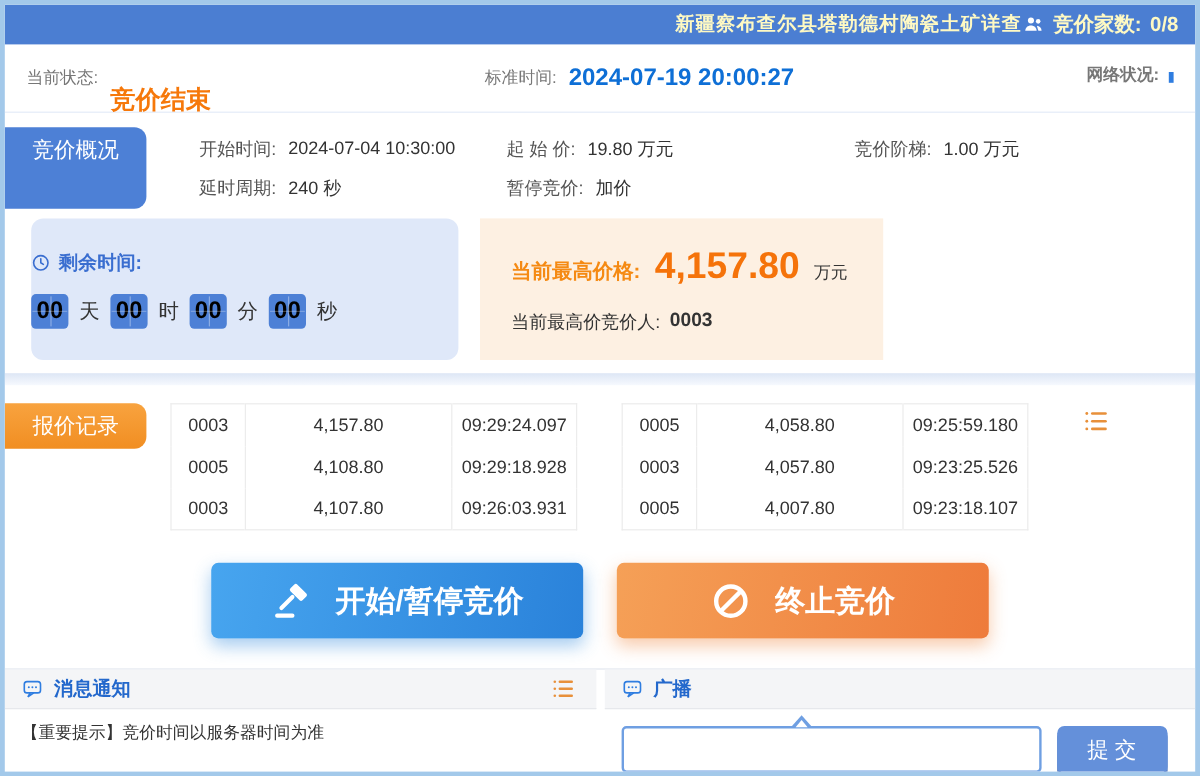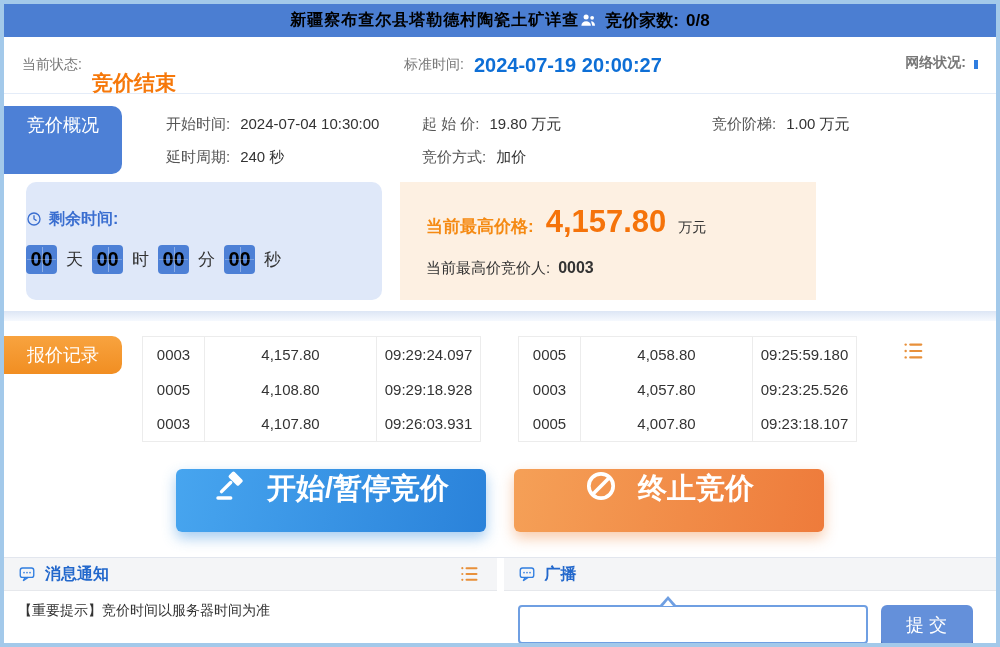"新疆察布查尔县塔勒德村陶瓷土矿详查" .header { color: #000000 -> #fef9c3; justify-content: center -> flex-end }
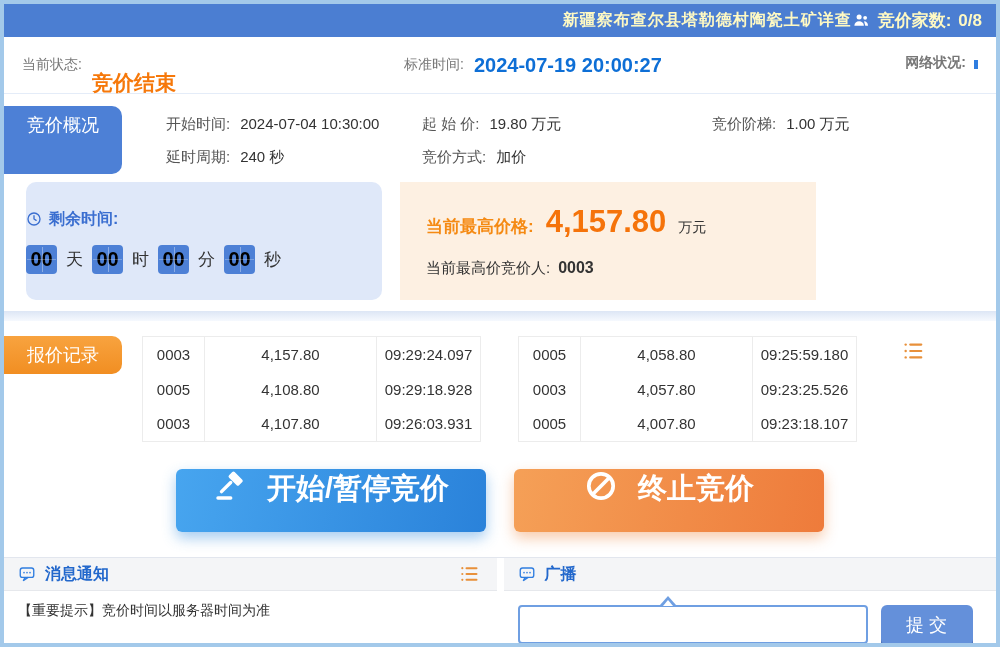"竞价方式:" span.lbl { text: 竞价方式 -> 暂停竞价 }
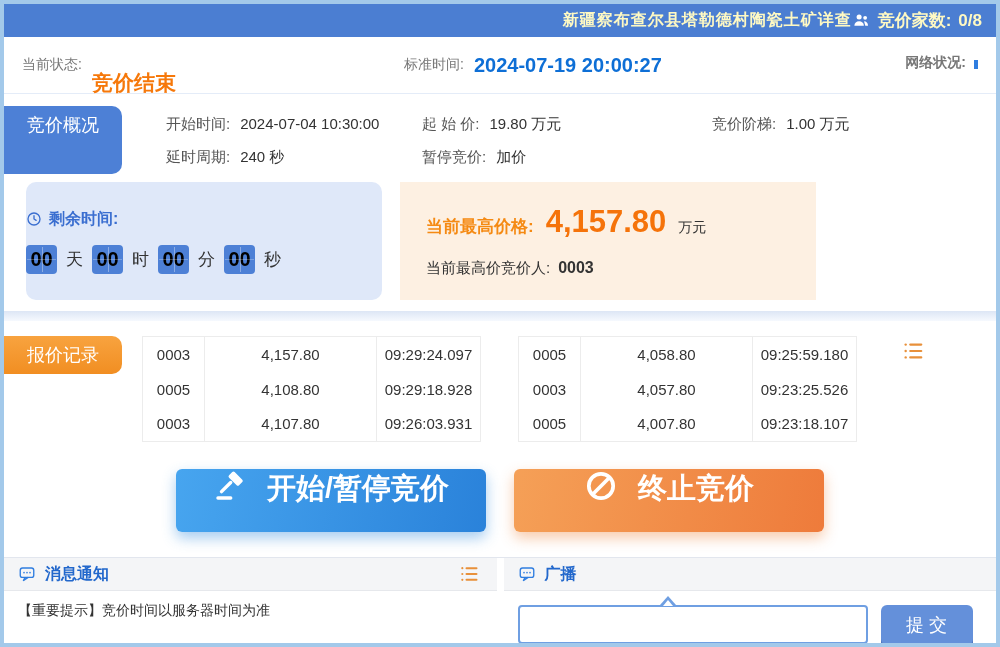"当前最高价格:" .price-panel { width: 416px -> 336px }
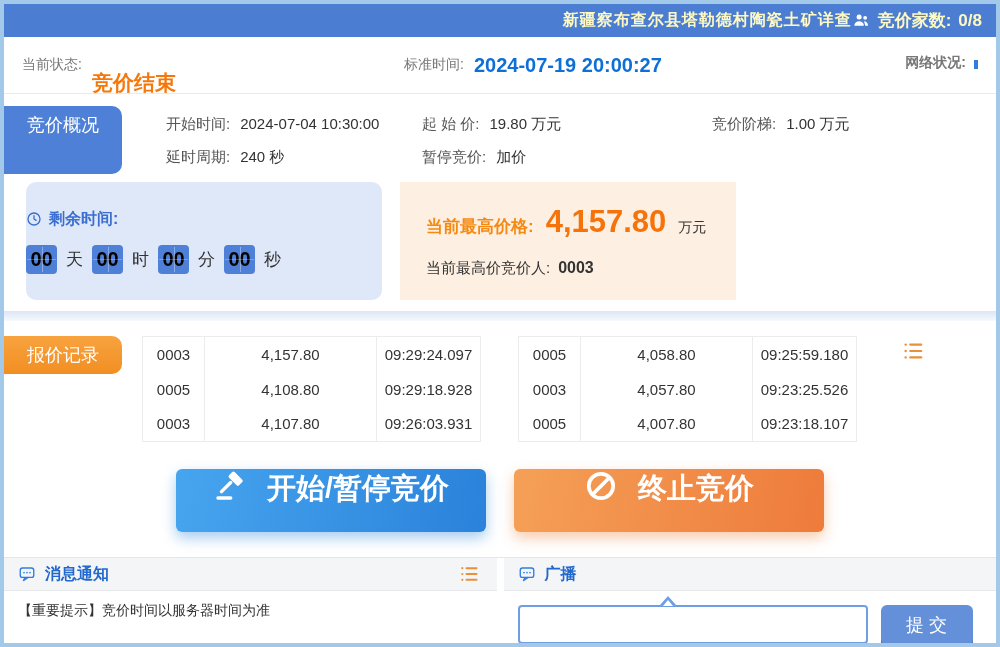"开始/暂停竞价" .btn-big { align-items: none -> center; font-size: 29px -> 25px }
